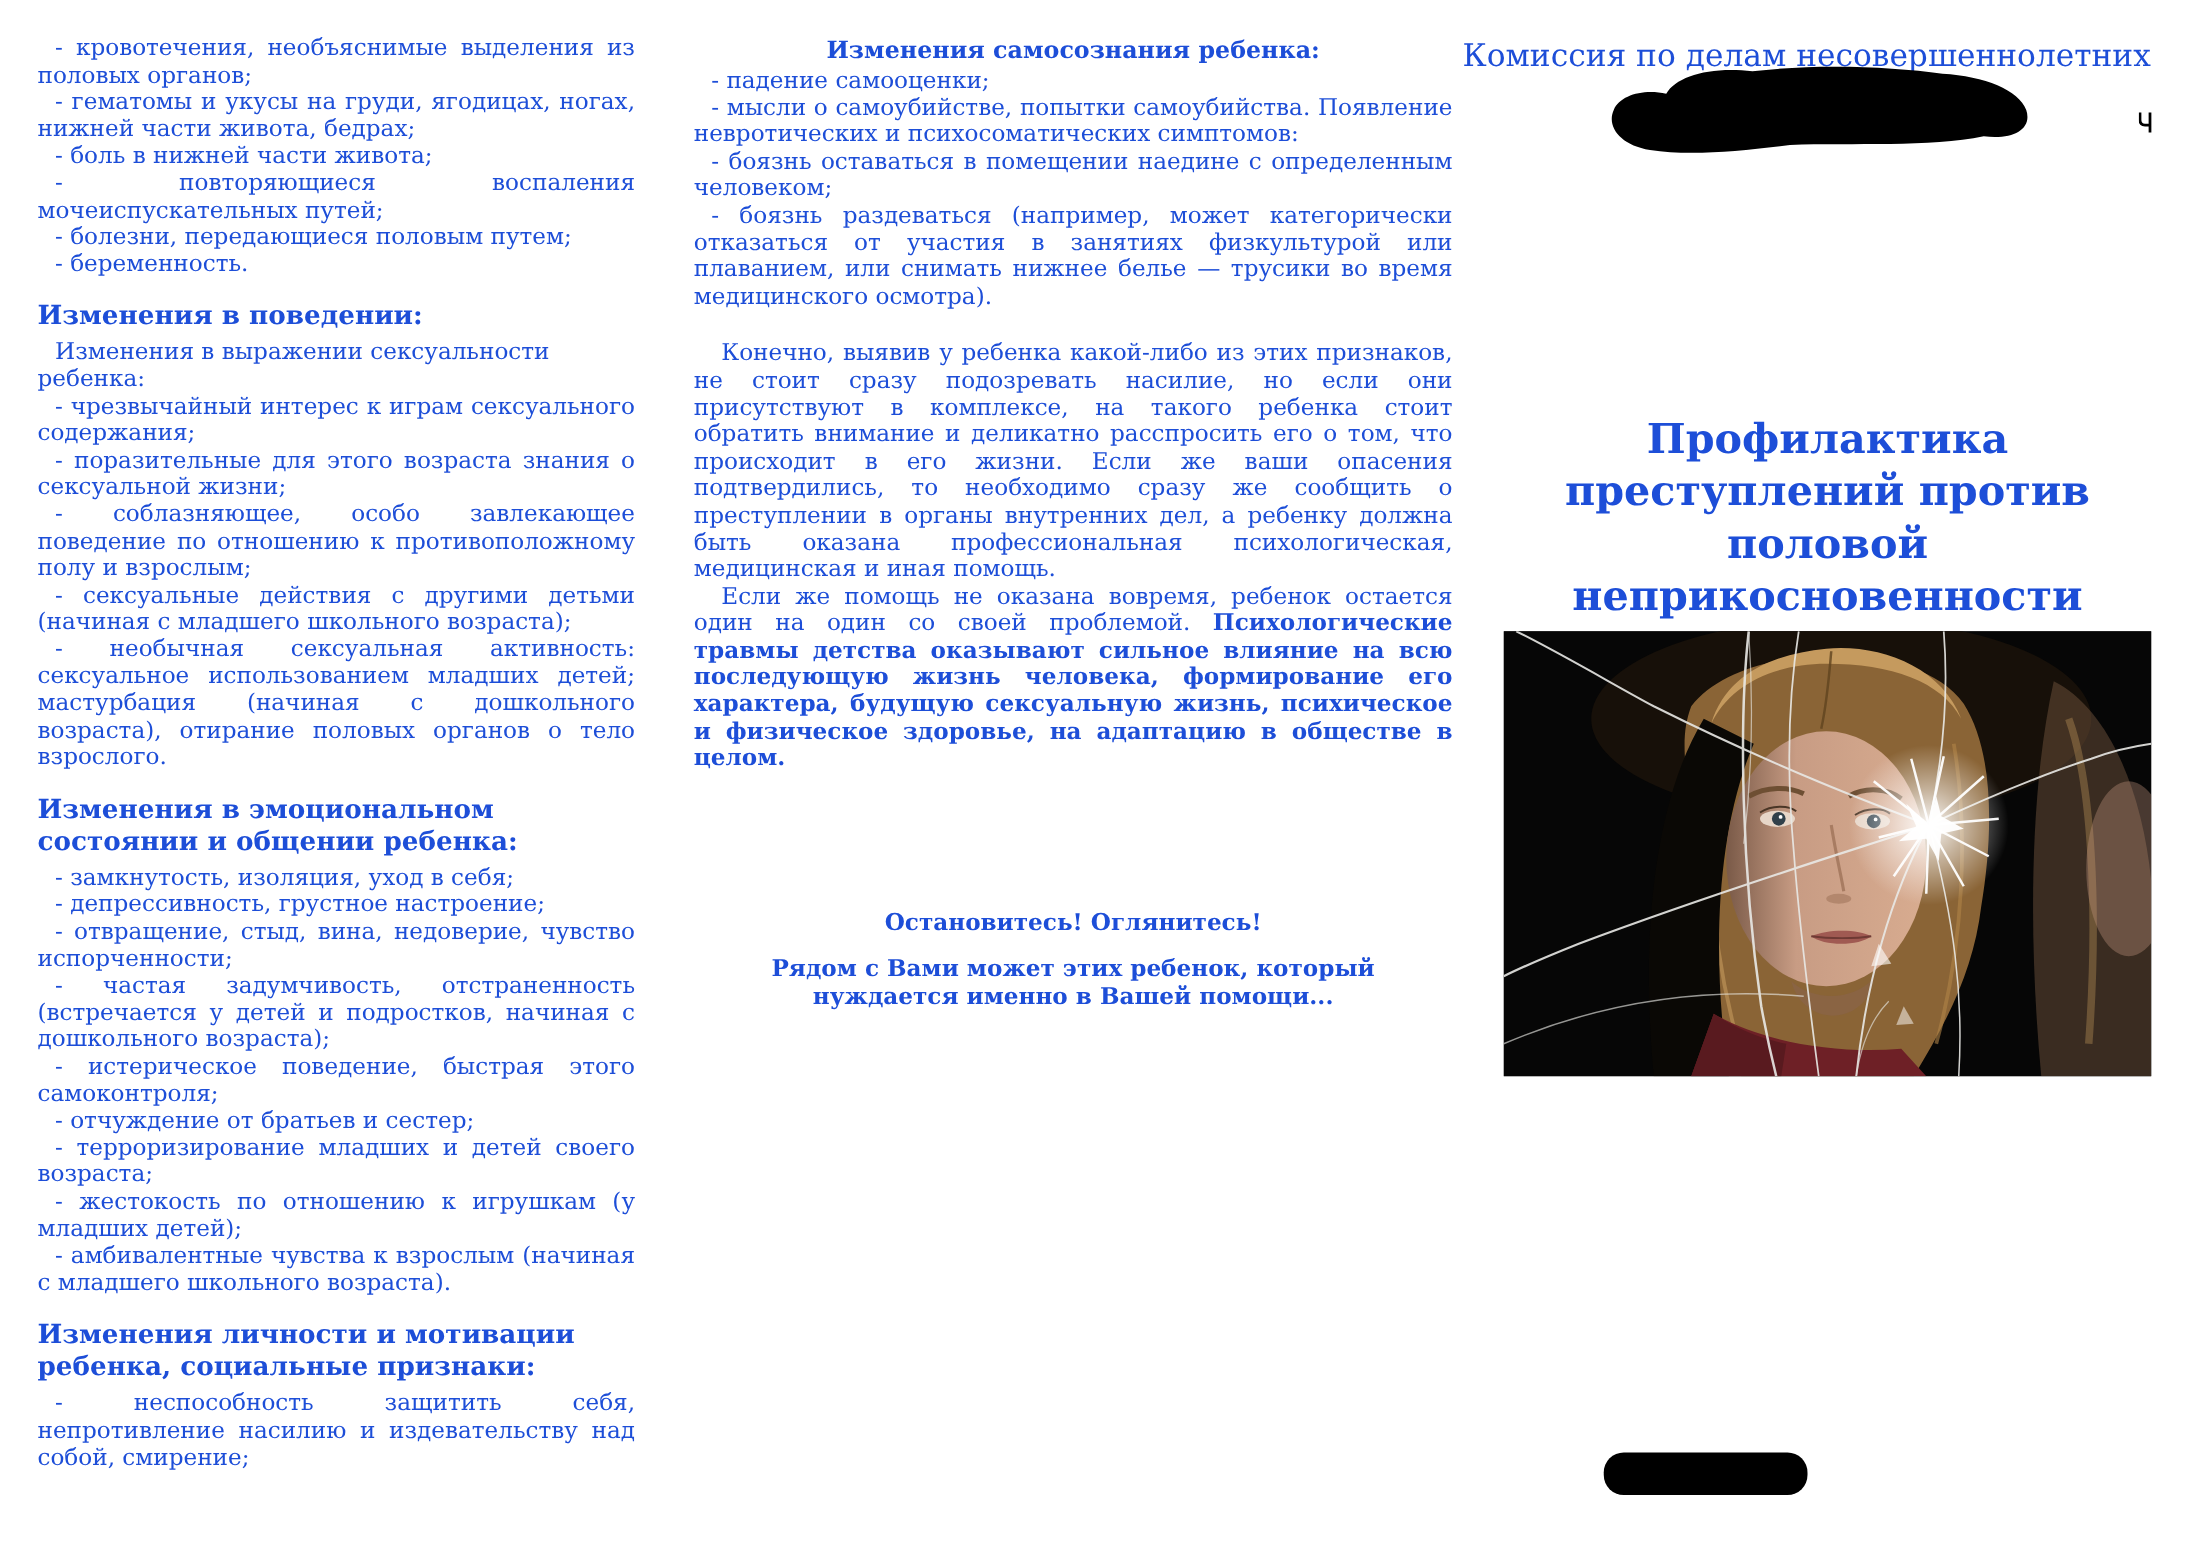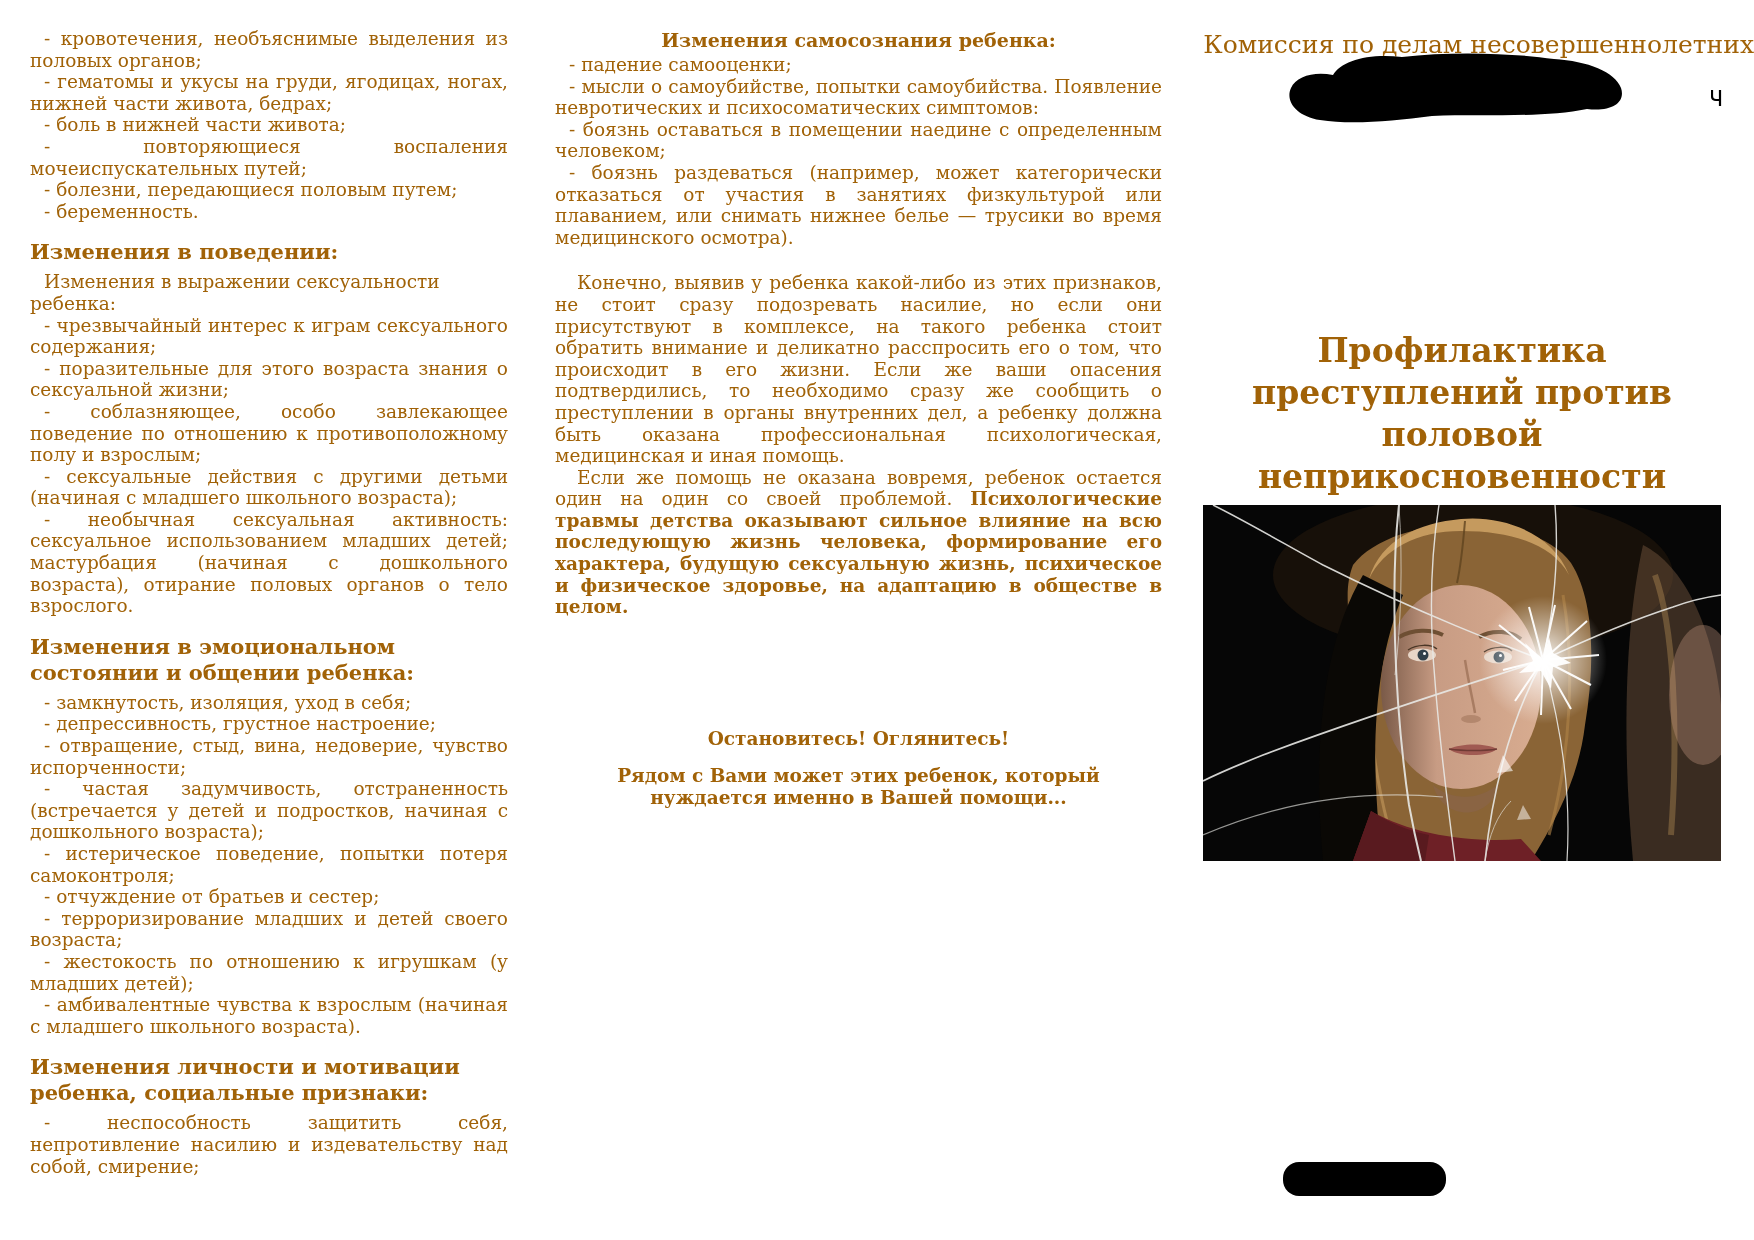"- кровотечения, необъяснимые выделения" .page { color: #a16207 -> #1d4ed8 }
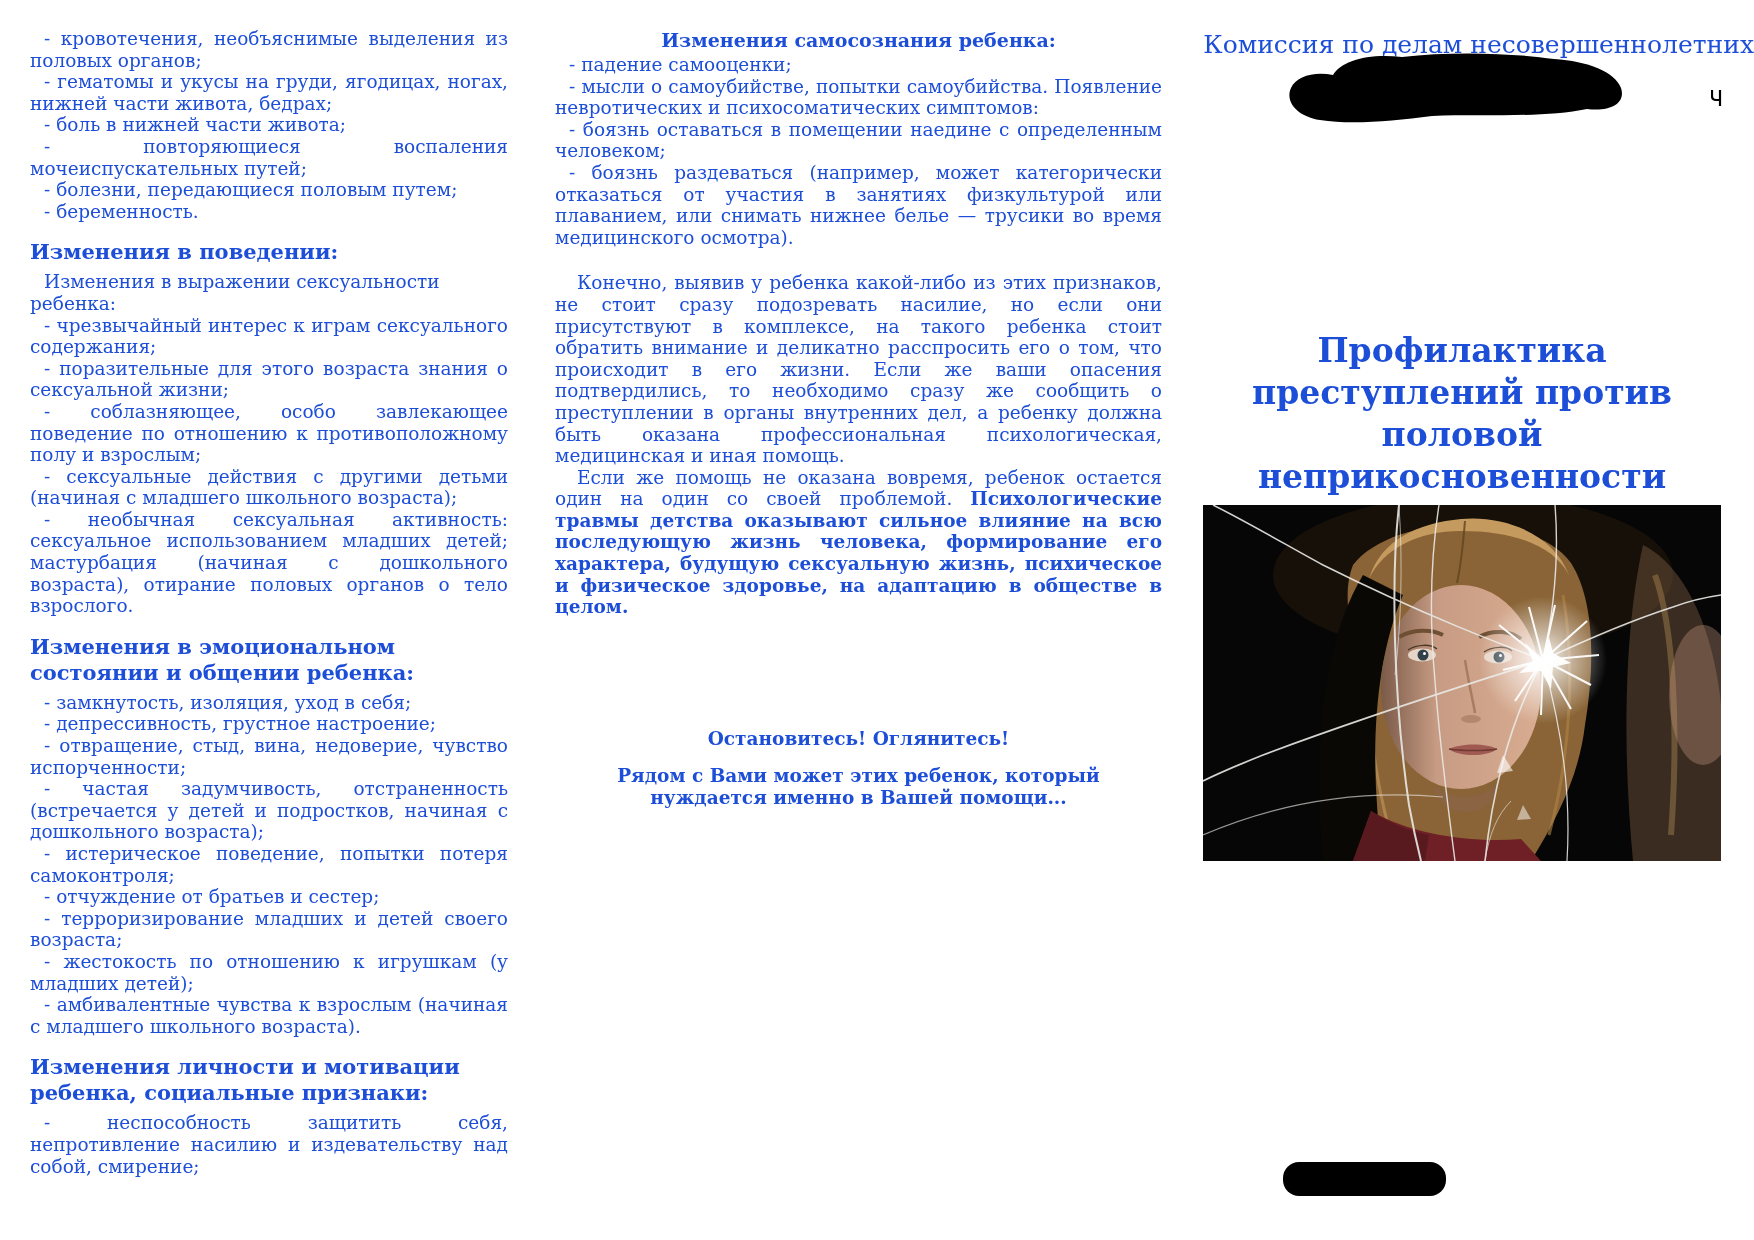"Комиссия по делам несовершеннолетних" .rc-header { text-align: right -> left }
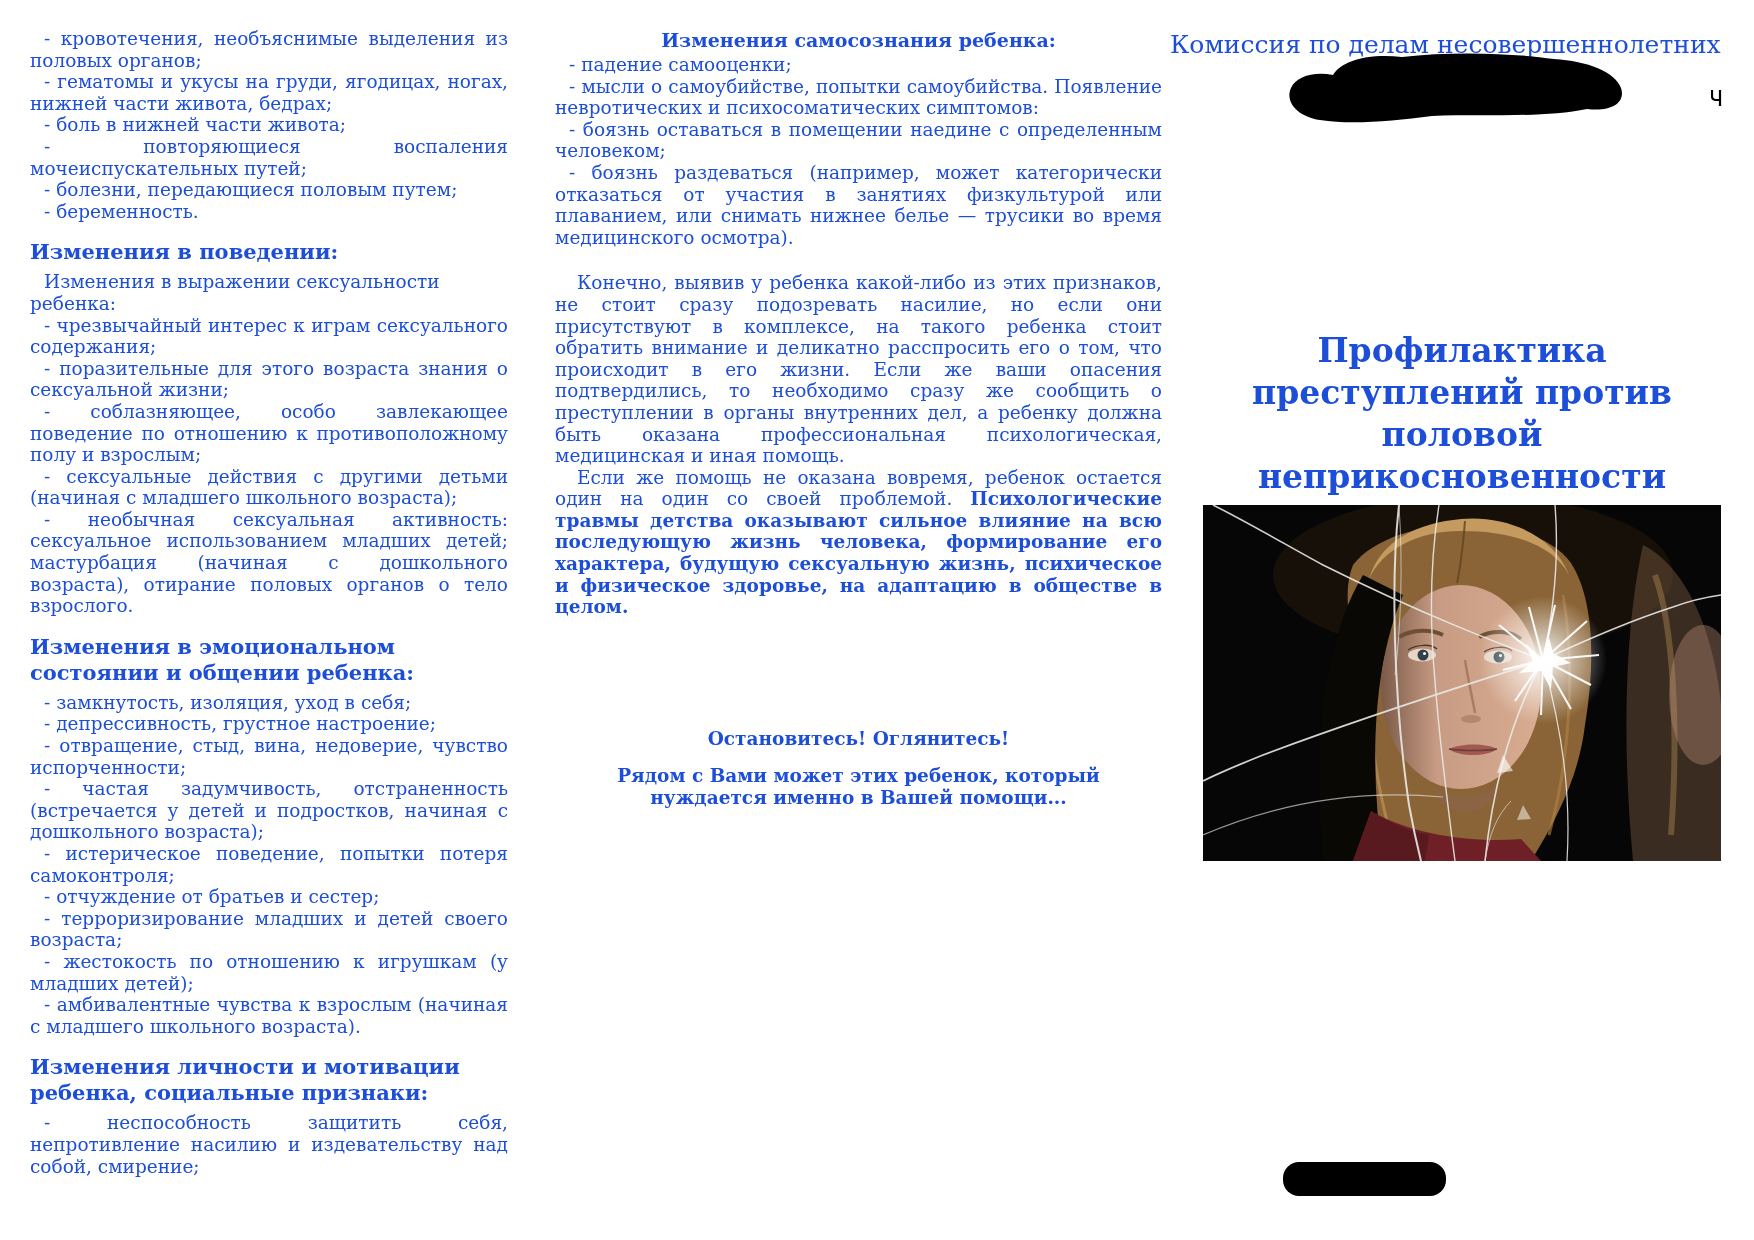"- истерическое поведение, попытки потеря" p.item { text: попытки потеря -> быстрая этого }
